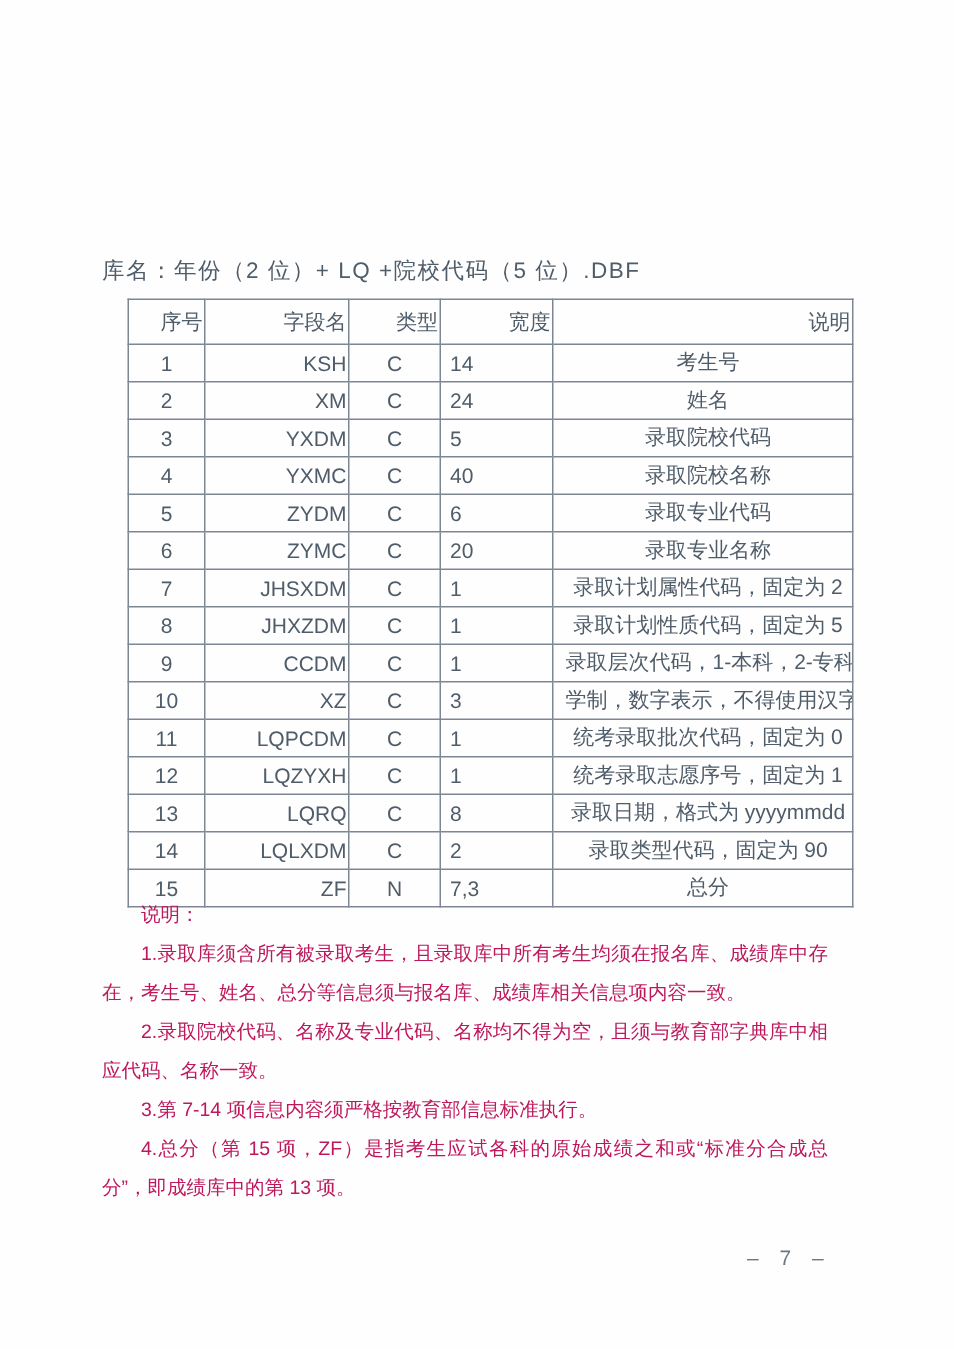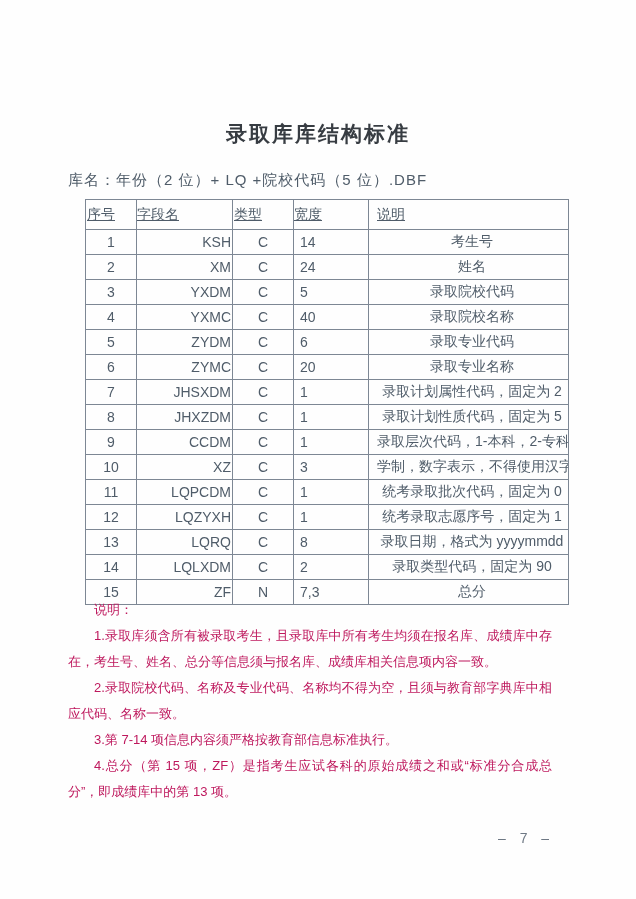"录取库库结构标准" h1.title { html: <h1>录取库库结构标准</h1> -> none }
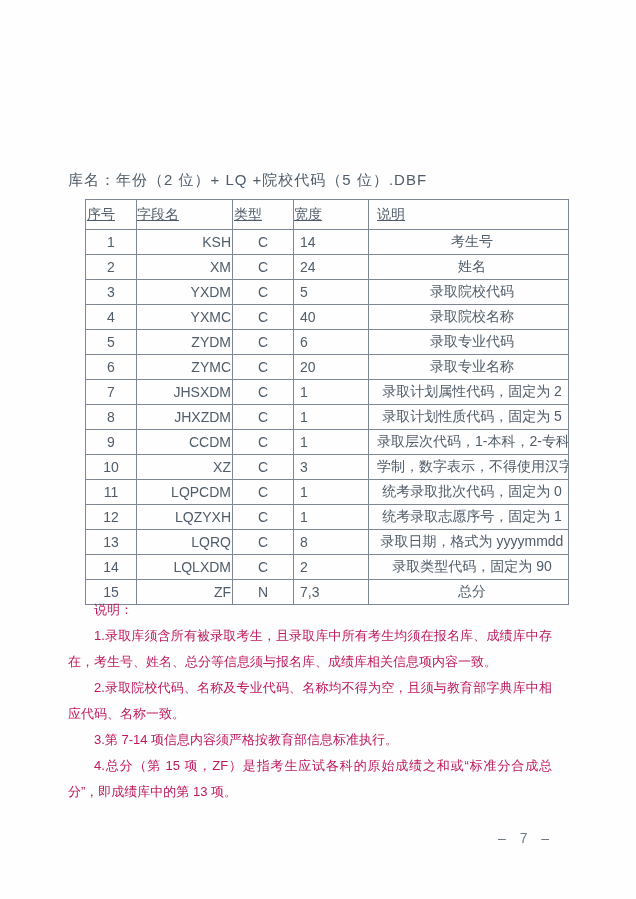"序号" table.fields th { text-align: left -> right; text-decoration: underline -> none }
